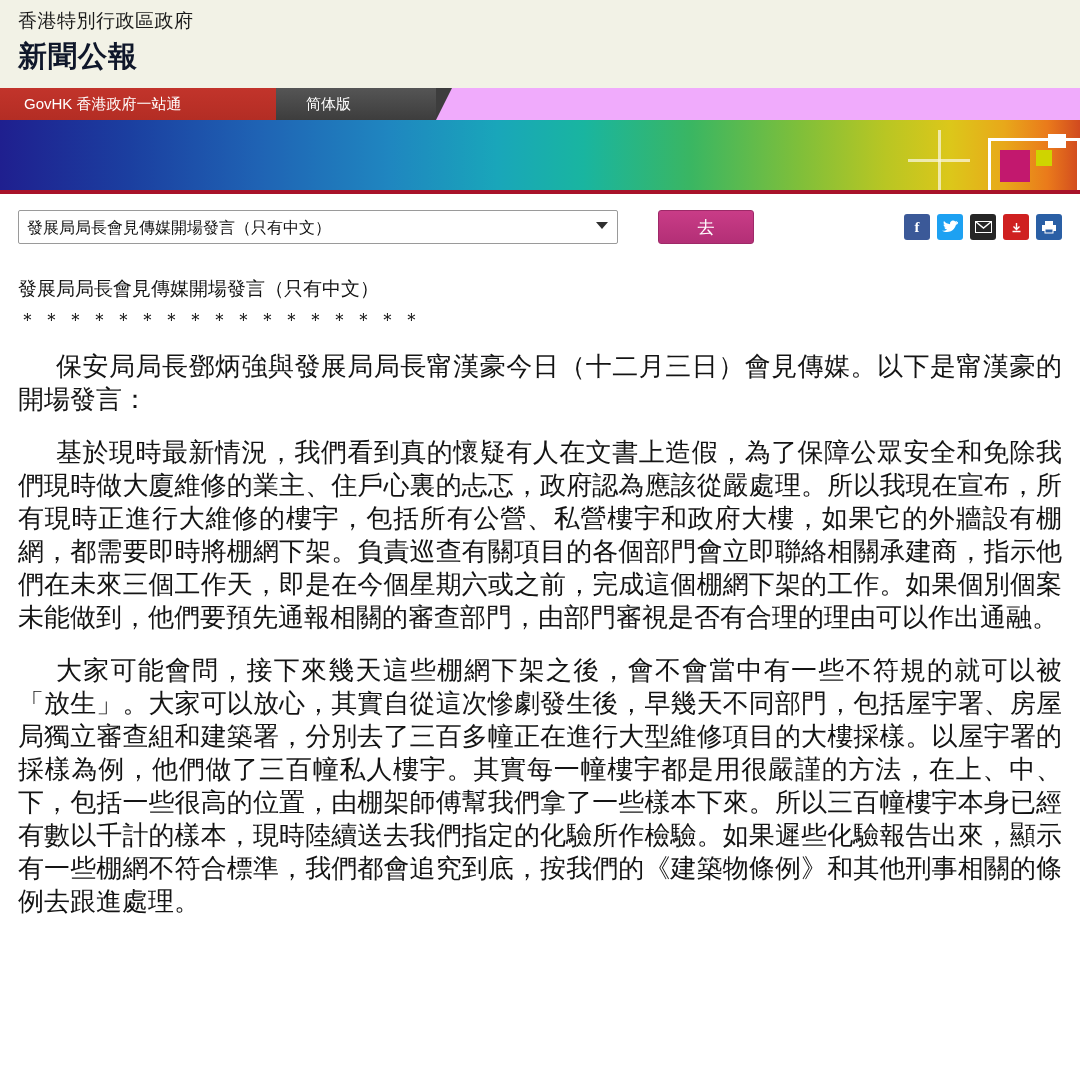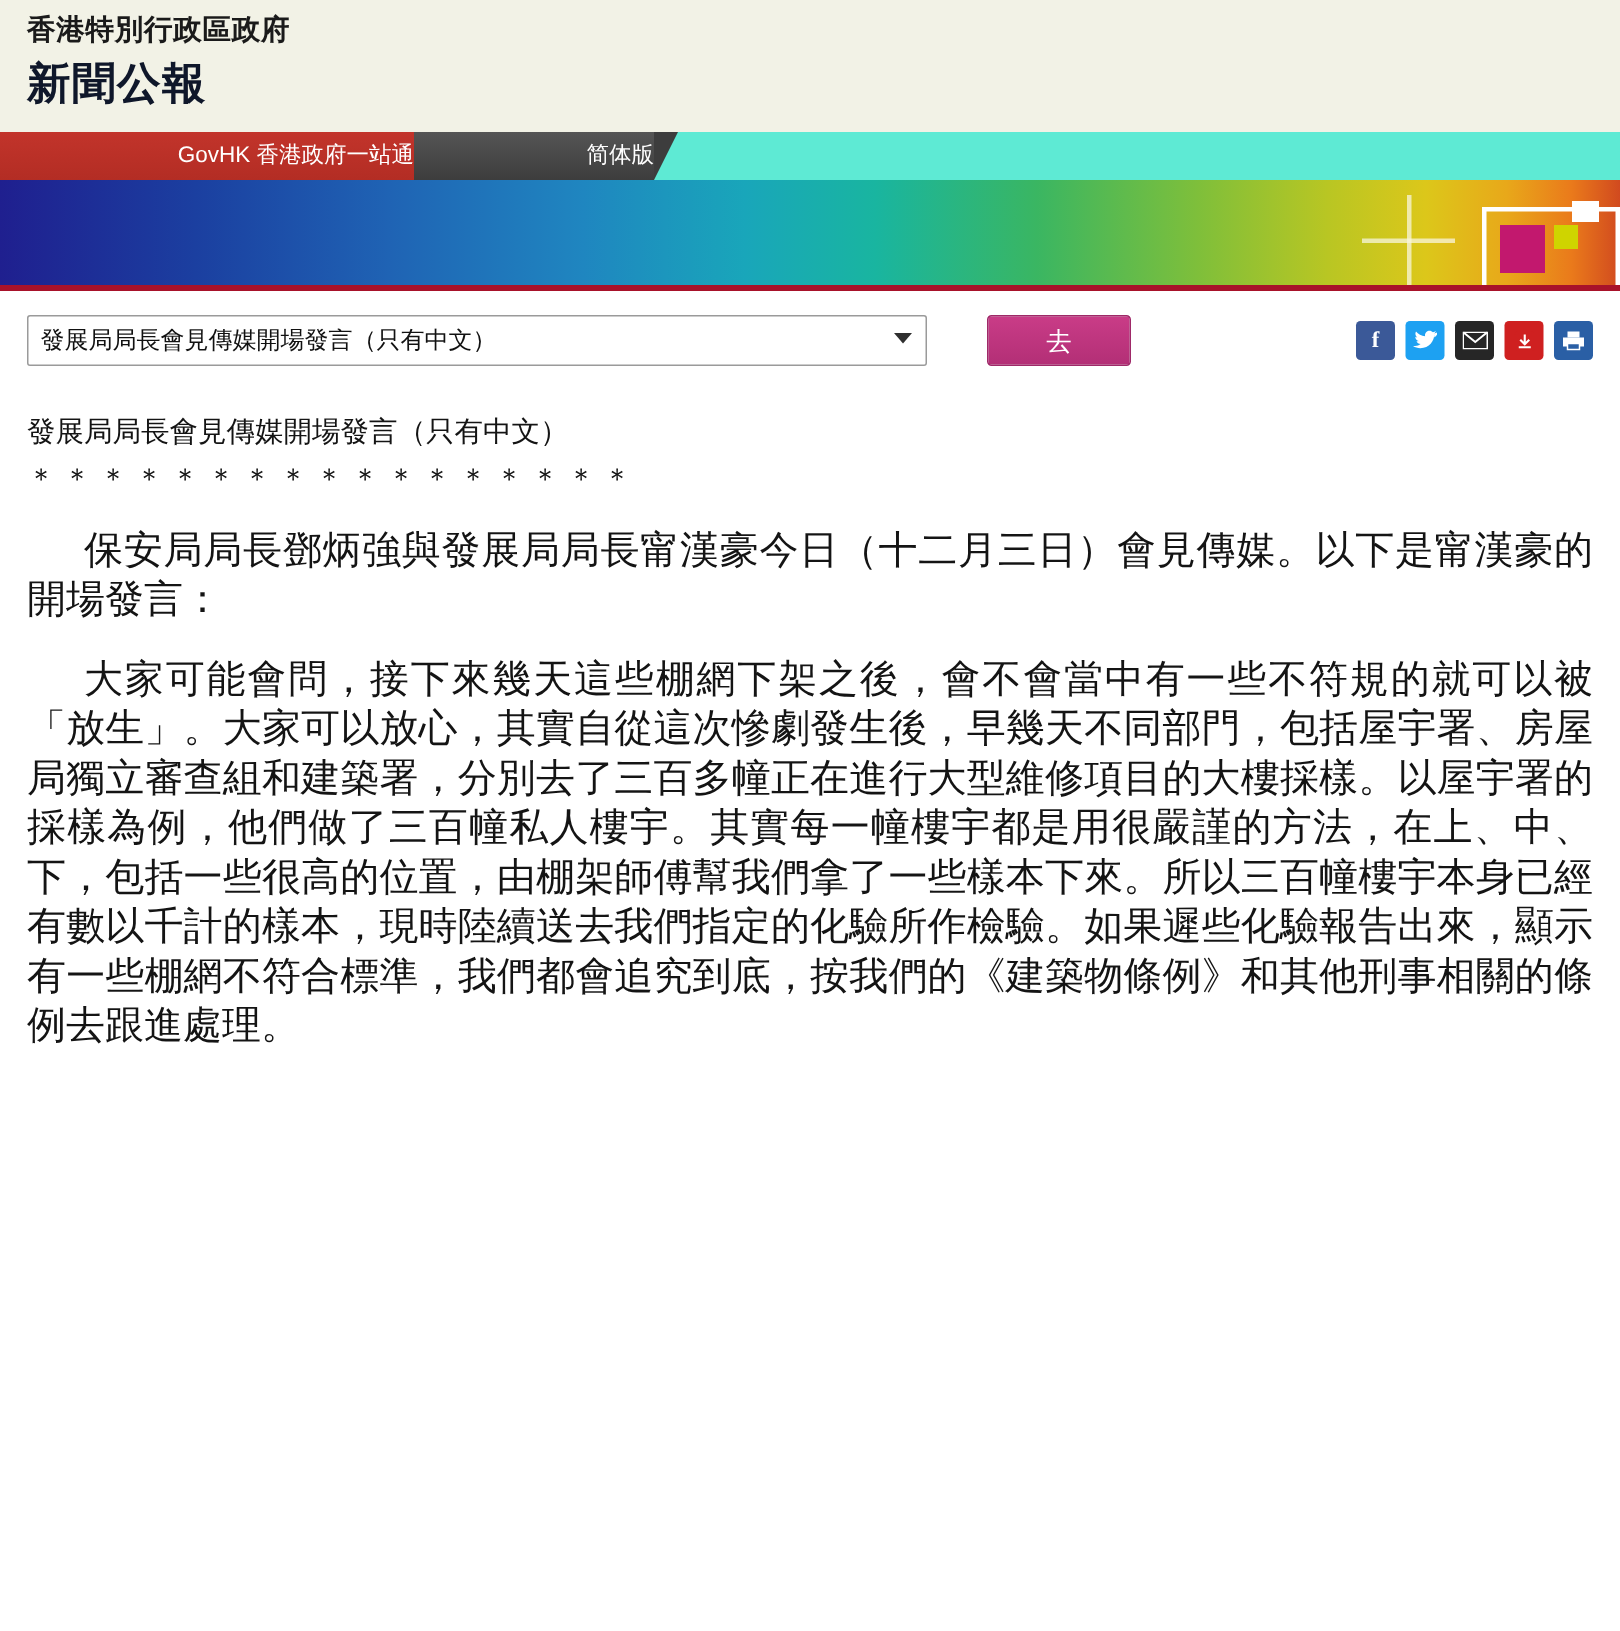"香港特別行政區政府" .masthead .gov-name { font-weight: bold -> normal }
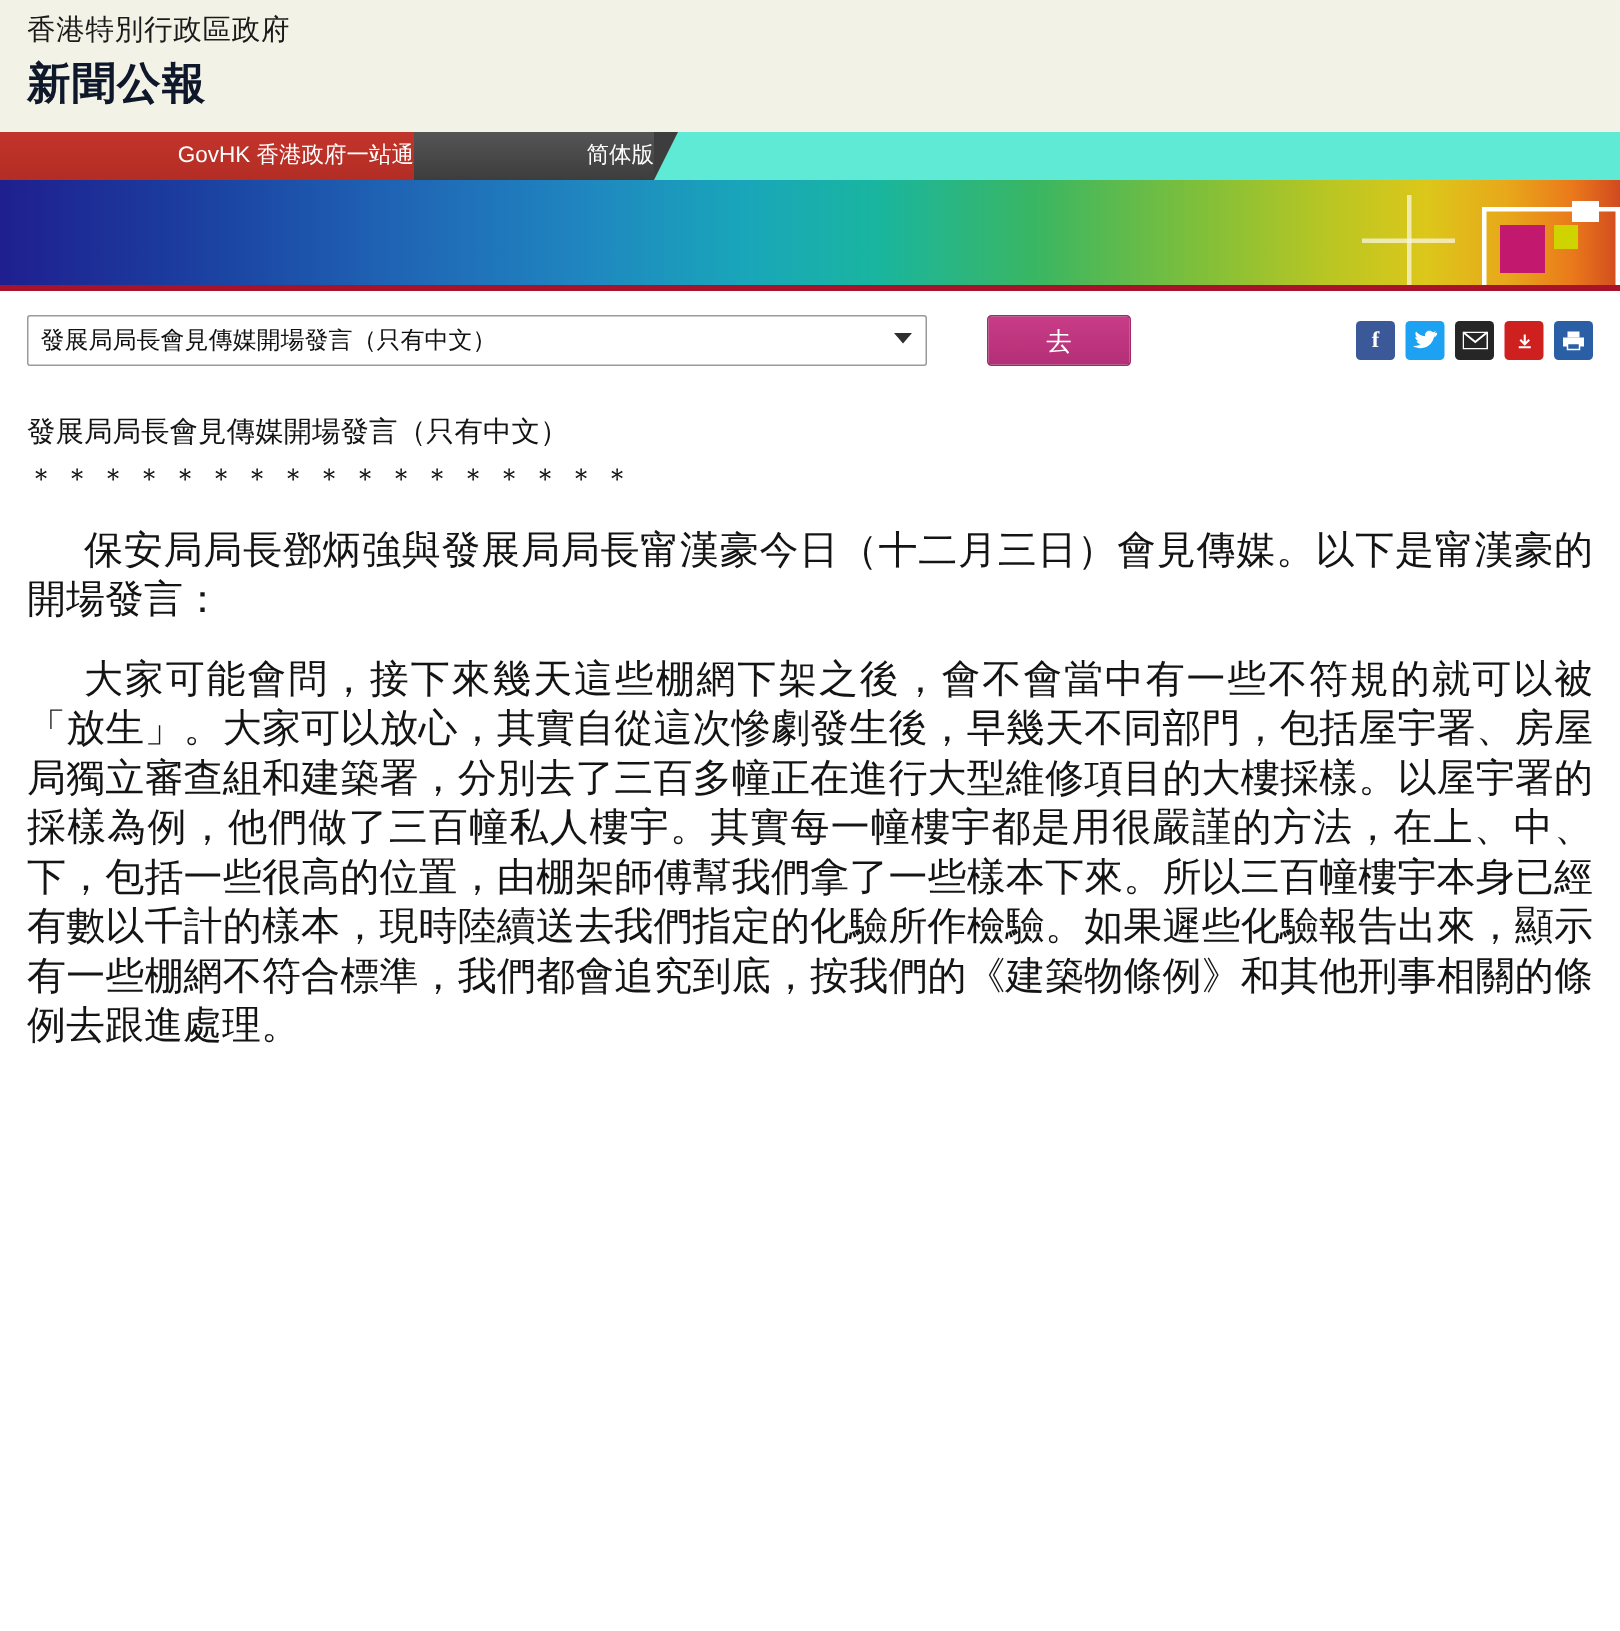"GovHK 香港政府一站通" .tabbar { background: #5eead4 -> #f0abfc; text-align: right -> none }
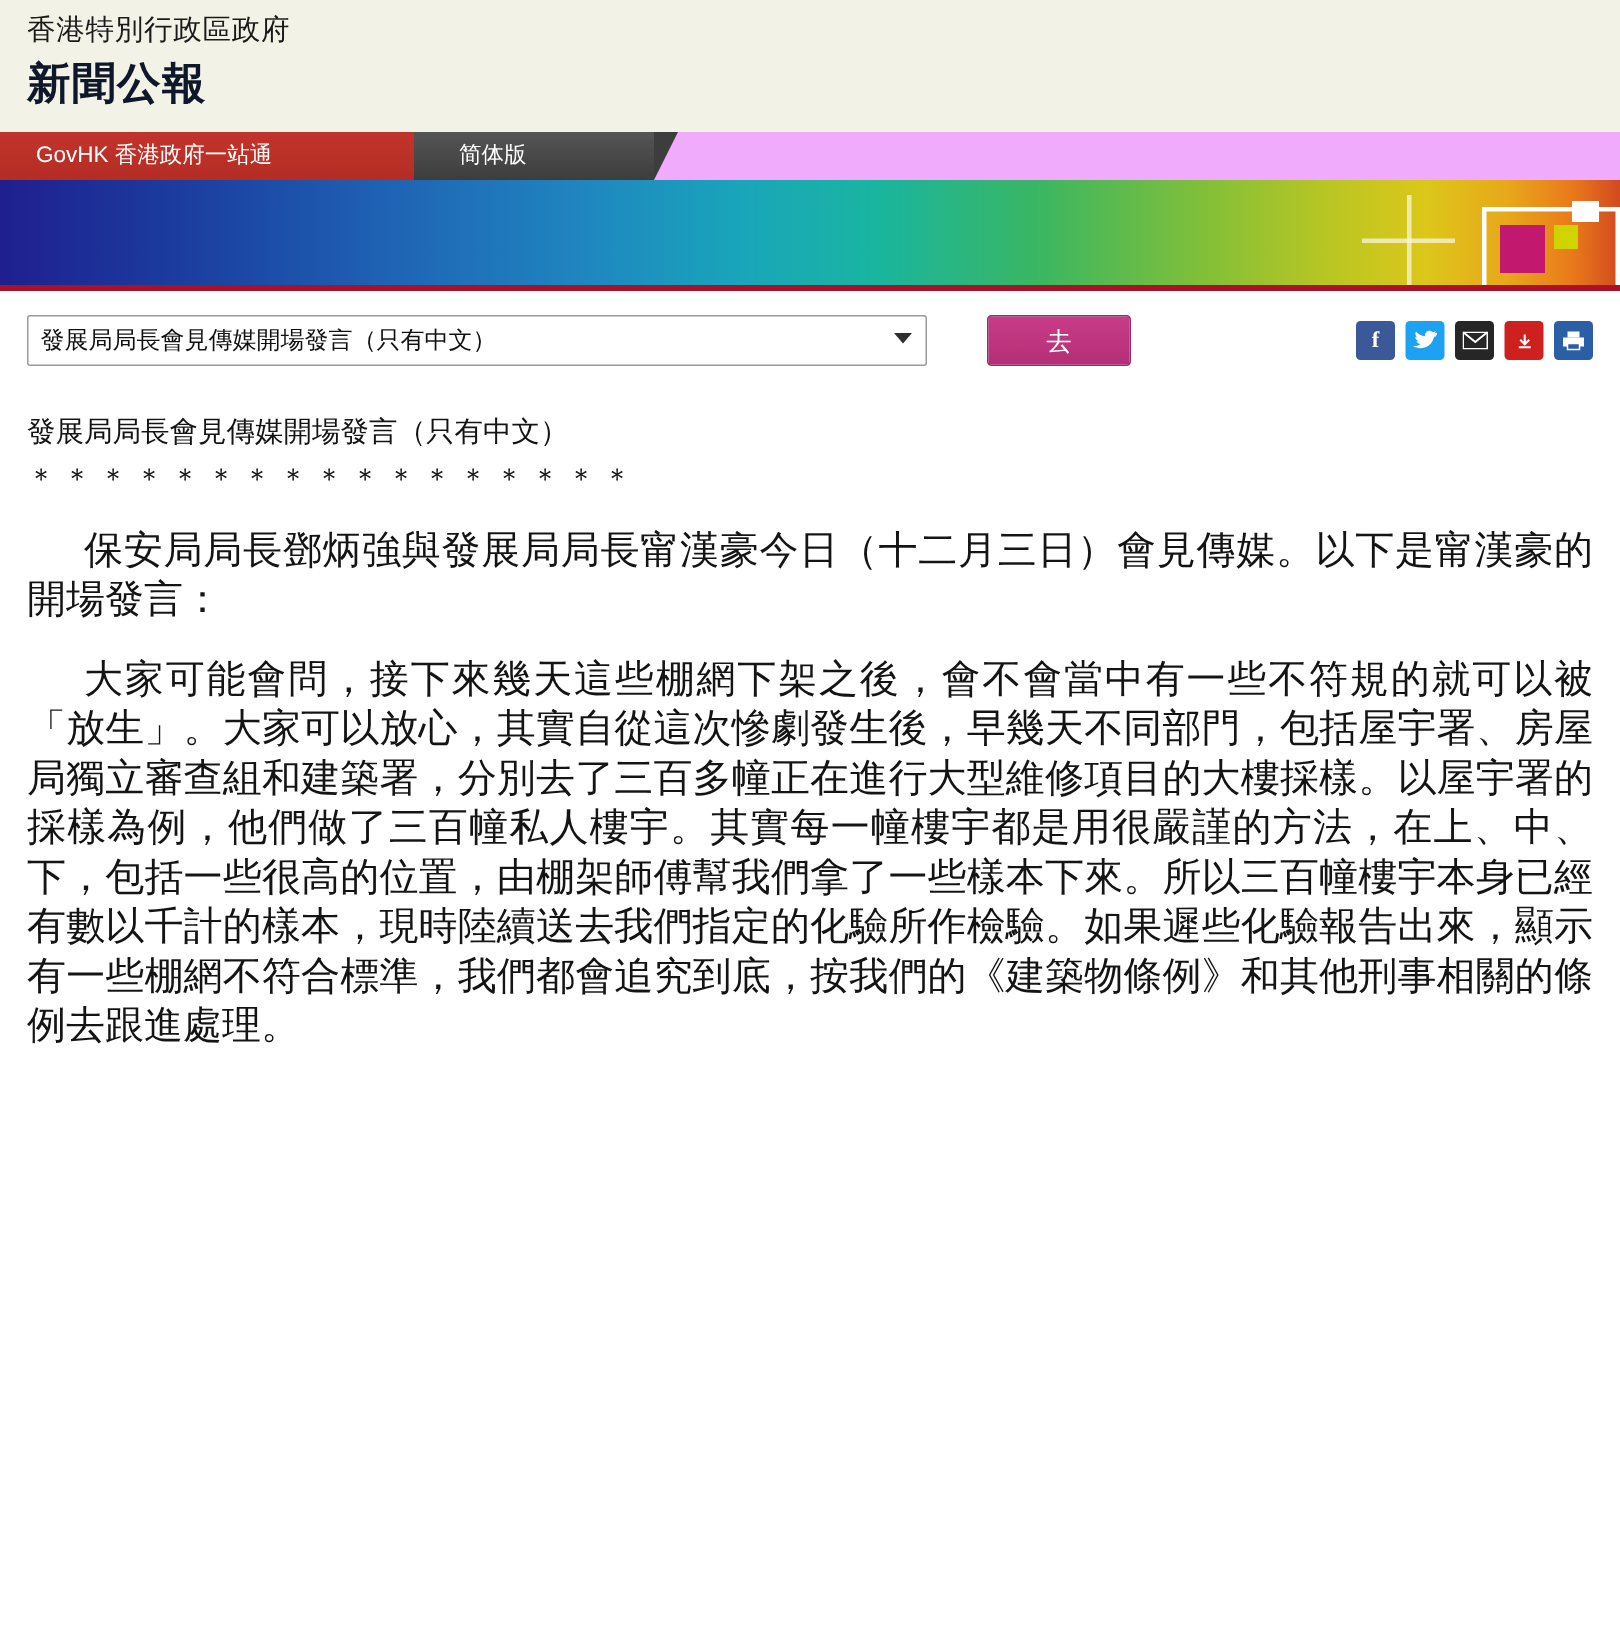"基於現時最新情況，我們看到真的懷疑有人在文書上造假，為了保障公眾安全和免除我們現" p { html: none -> <p>基於現時最新情況，我們看到真的懷疑有人在文書上造假，為了保障公眾安全和免除我們現時做大廈維修的業主、住戶心裏的忐忑，政府認為應該從嚴處理。所以我現在宣布，所有現時正進行大維修的樓宇，包括所有公營、私營樓宇和政府大樓，如果它的外牆設有棚網，都需要即時將棚網下架。負責巡查有關項目的各個部門會立即聯絡相關承建商，指示他們在未來三個工作天，即是在今個星期六或之前，完成這個棚網下架的工作。如果個別個案未能做到，他們要預先通報相關的審查部門，由部門審視是否有合理的理由可以作出通融。</p> }
